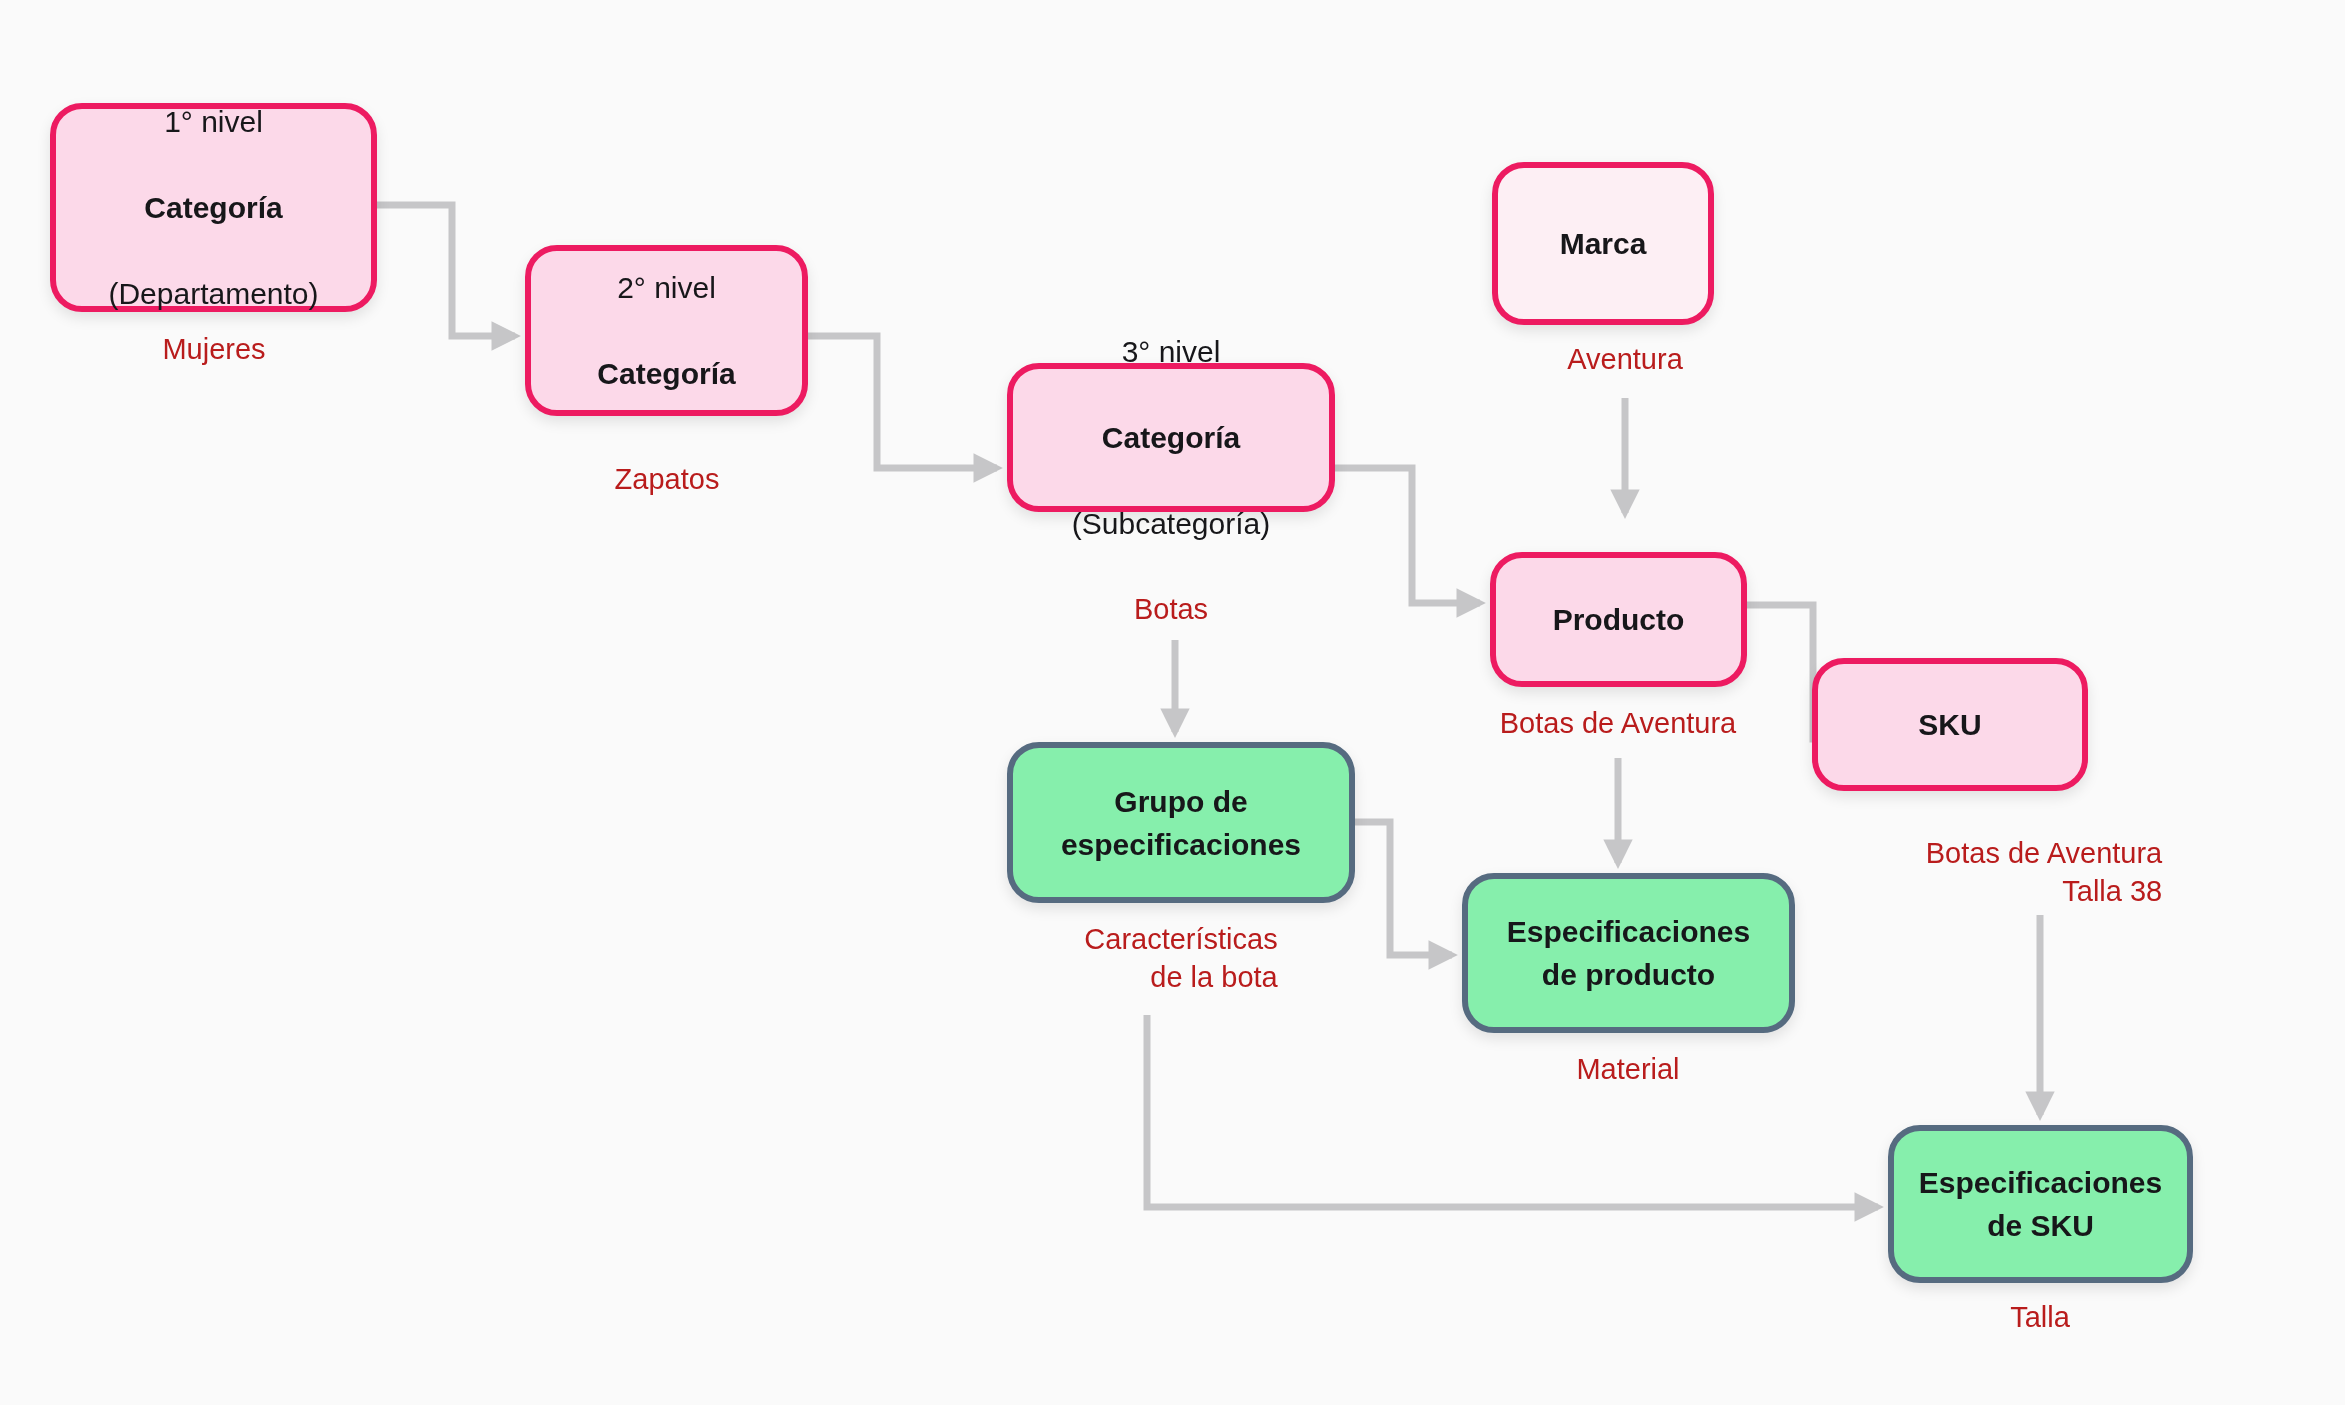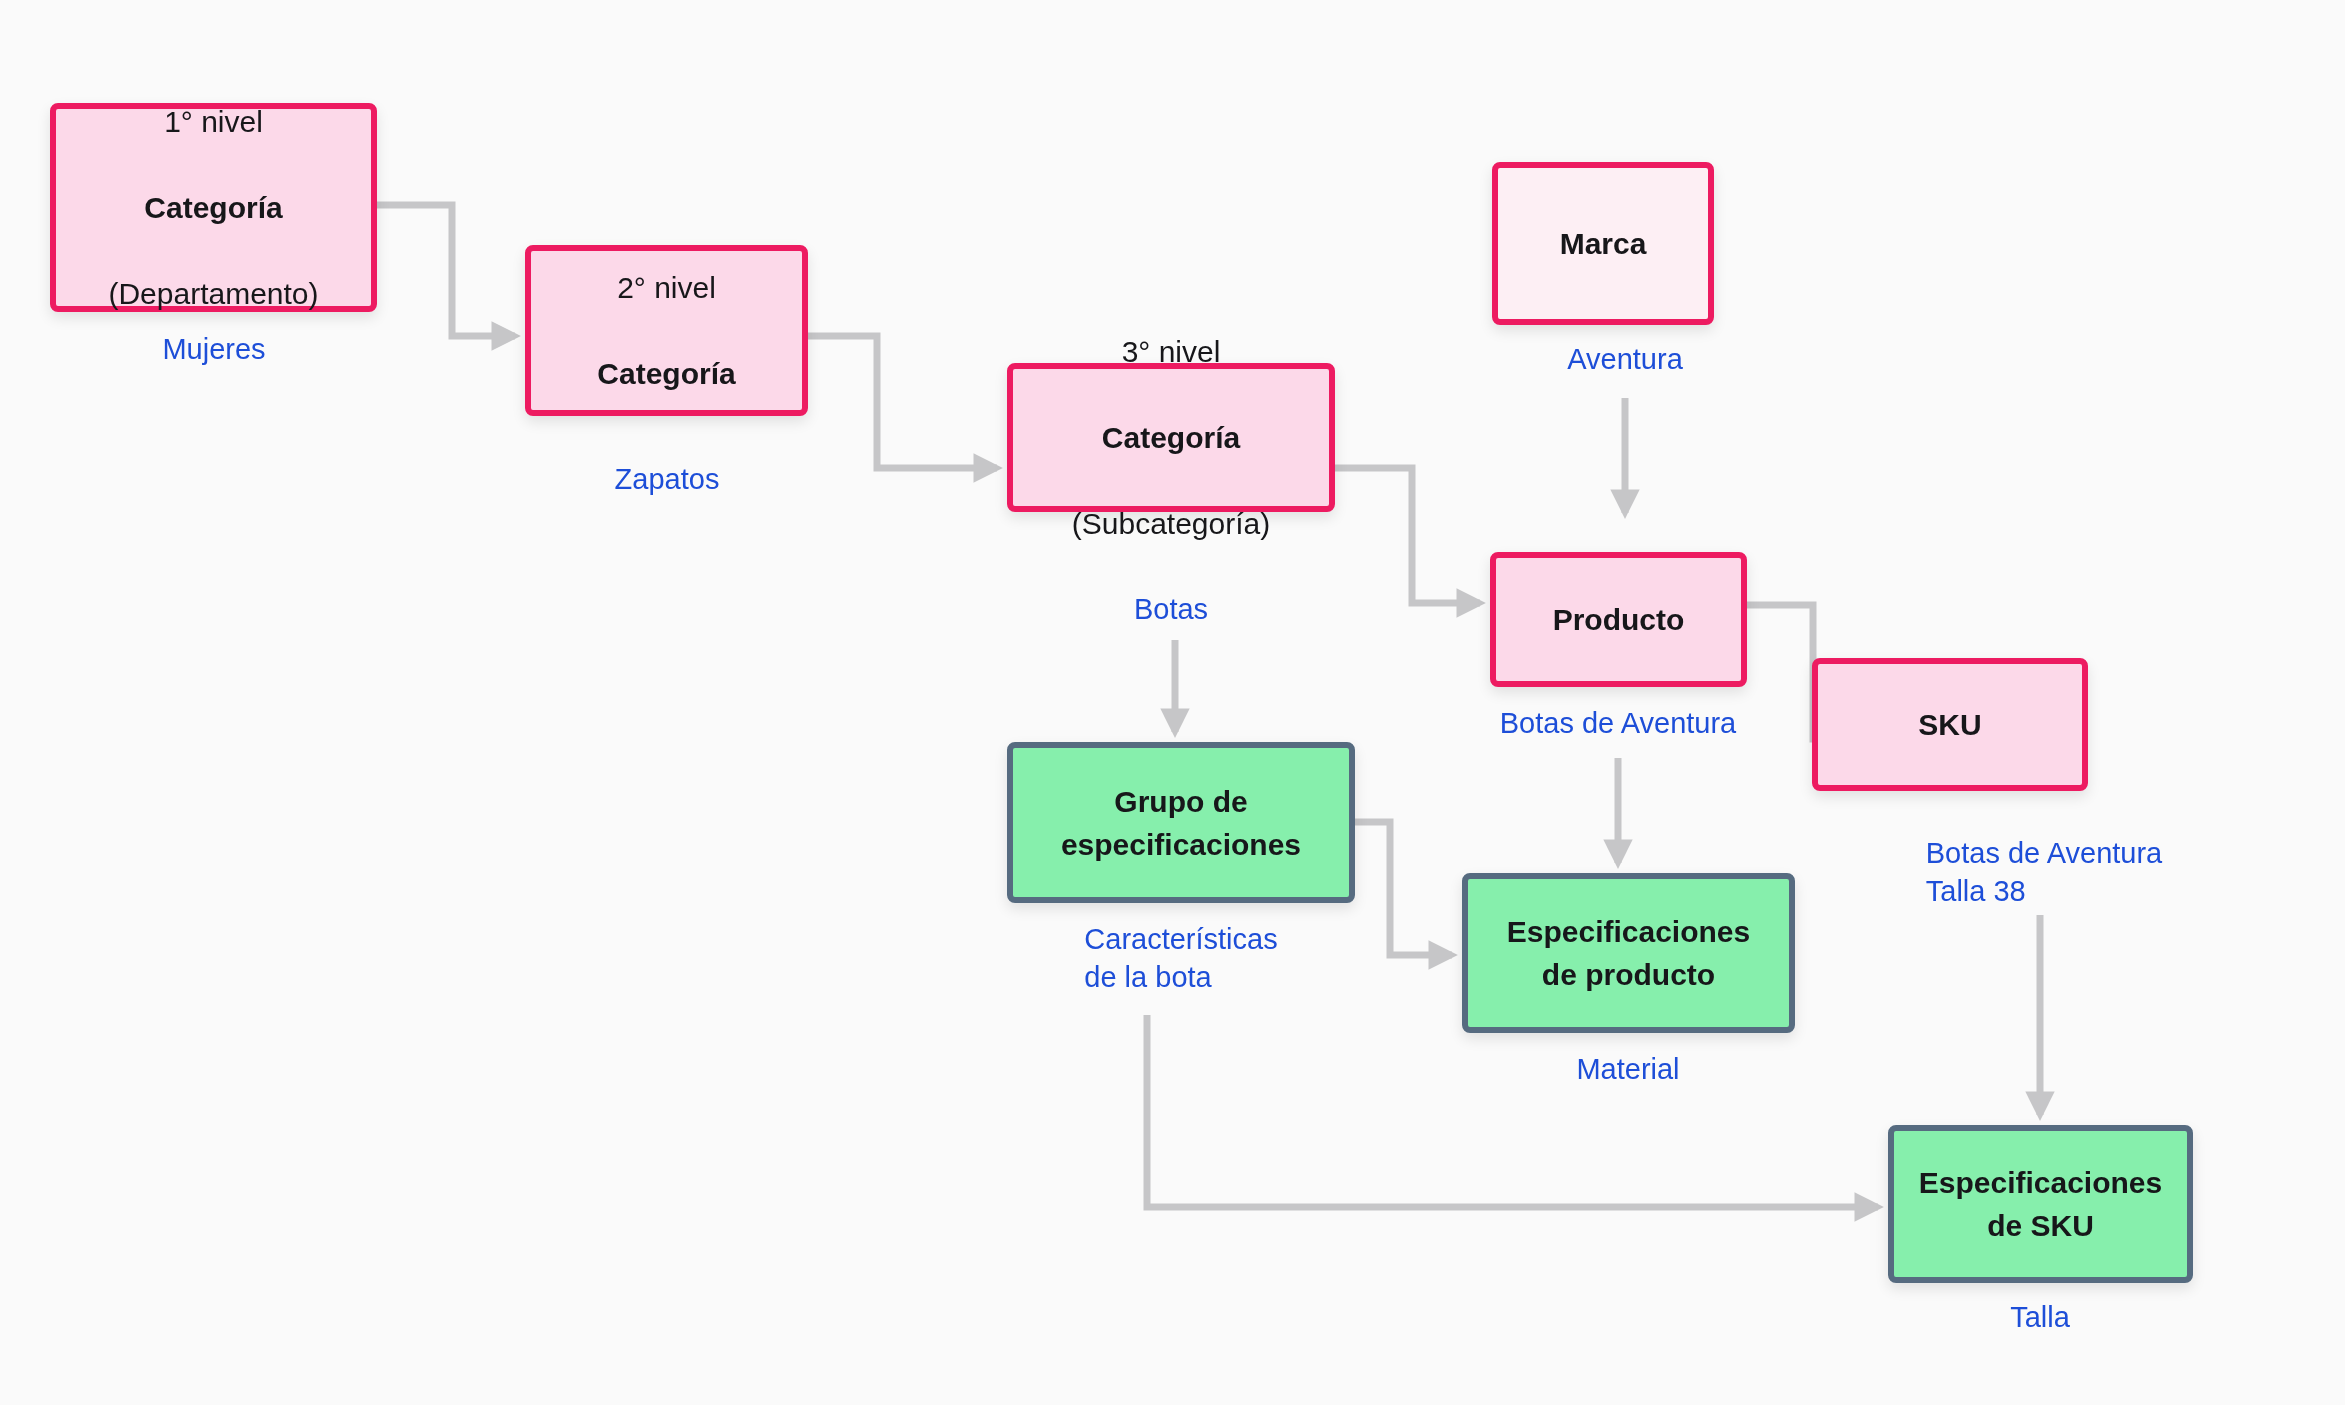"1° nivel" .node { border-radius: 8px -> 32px }
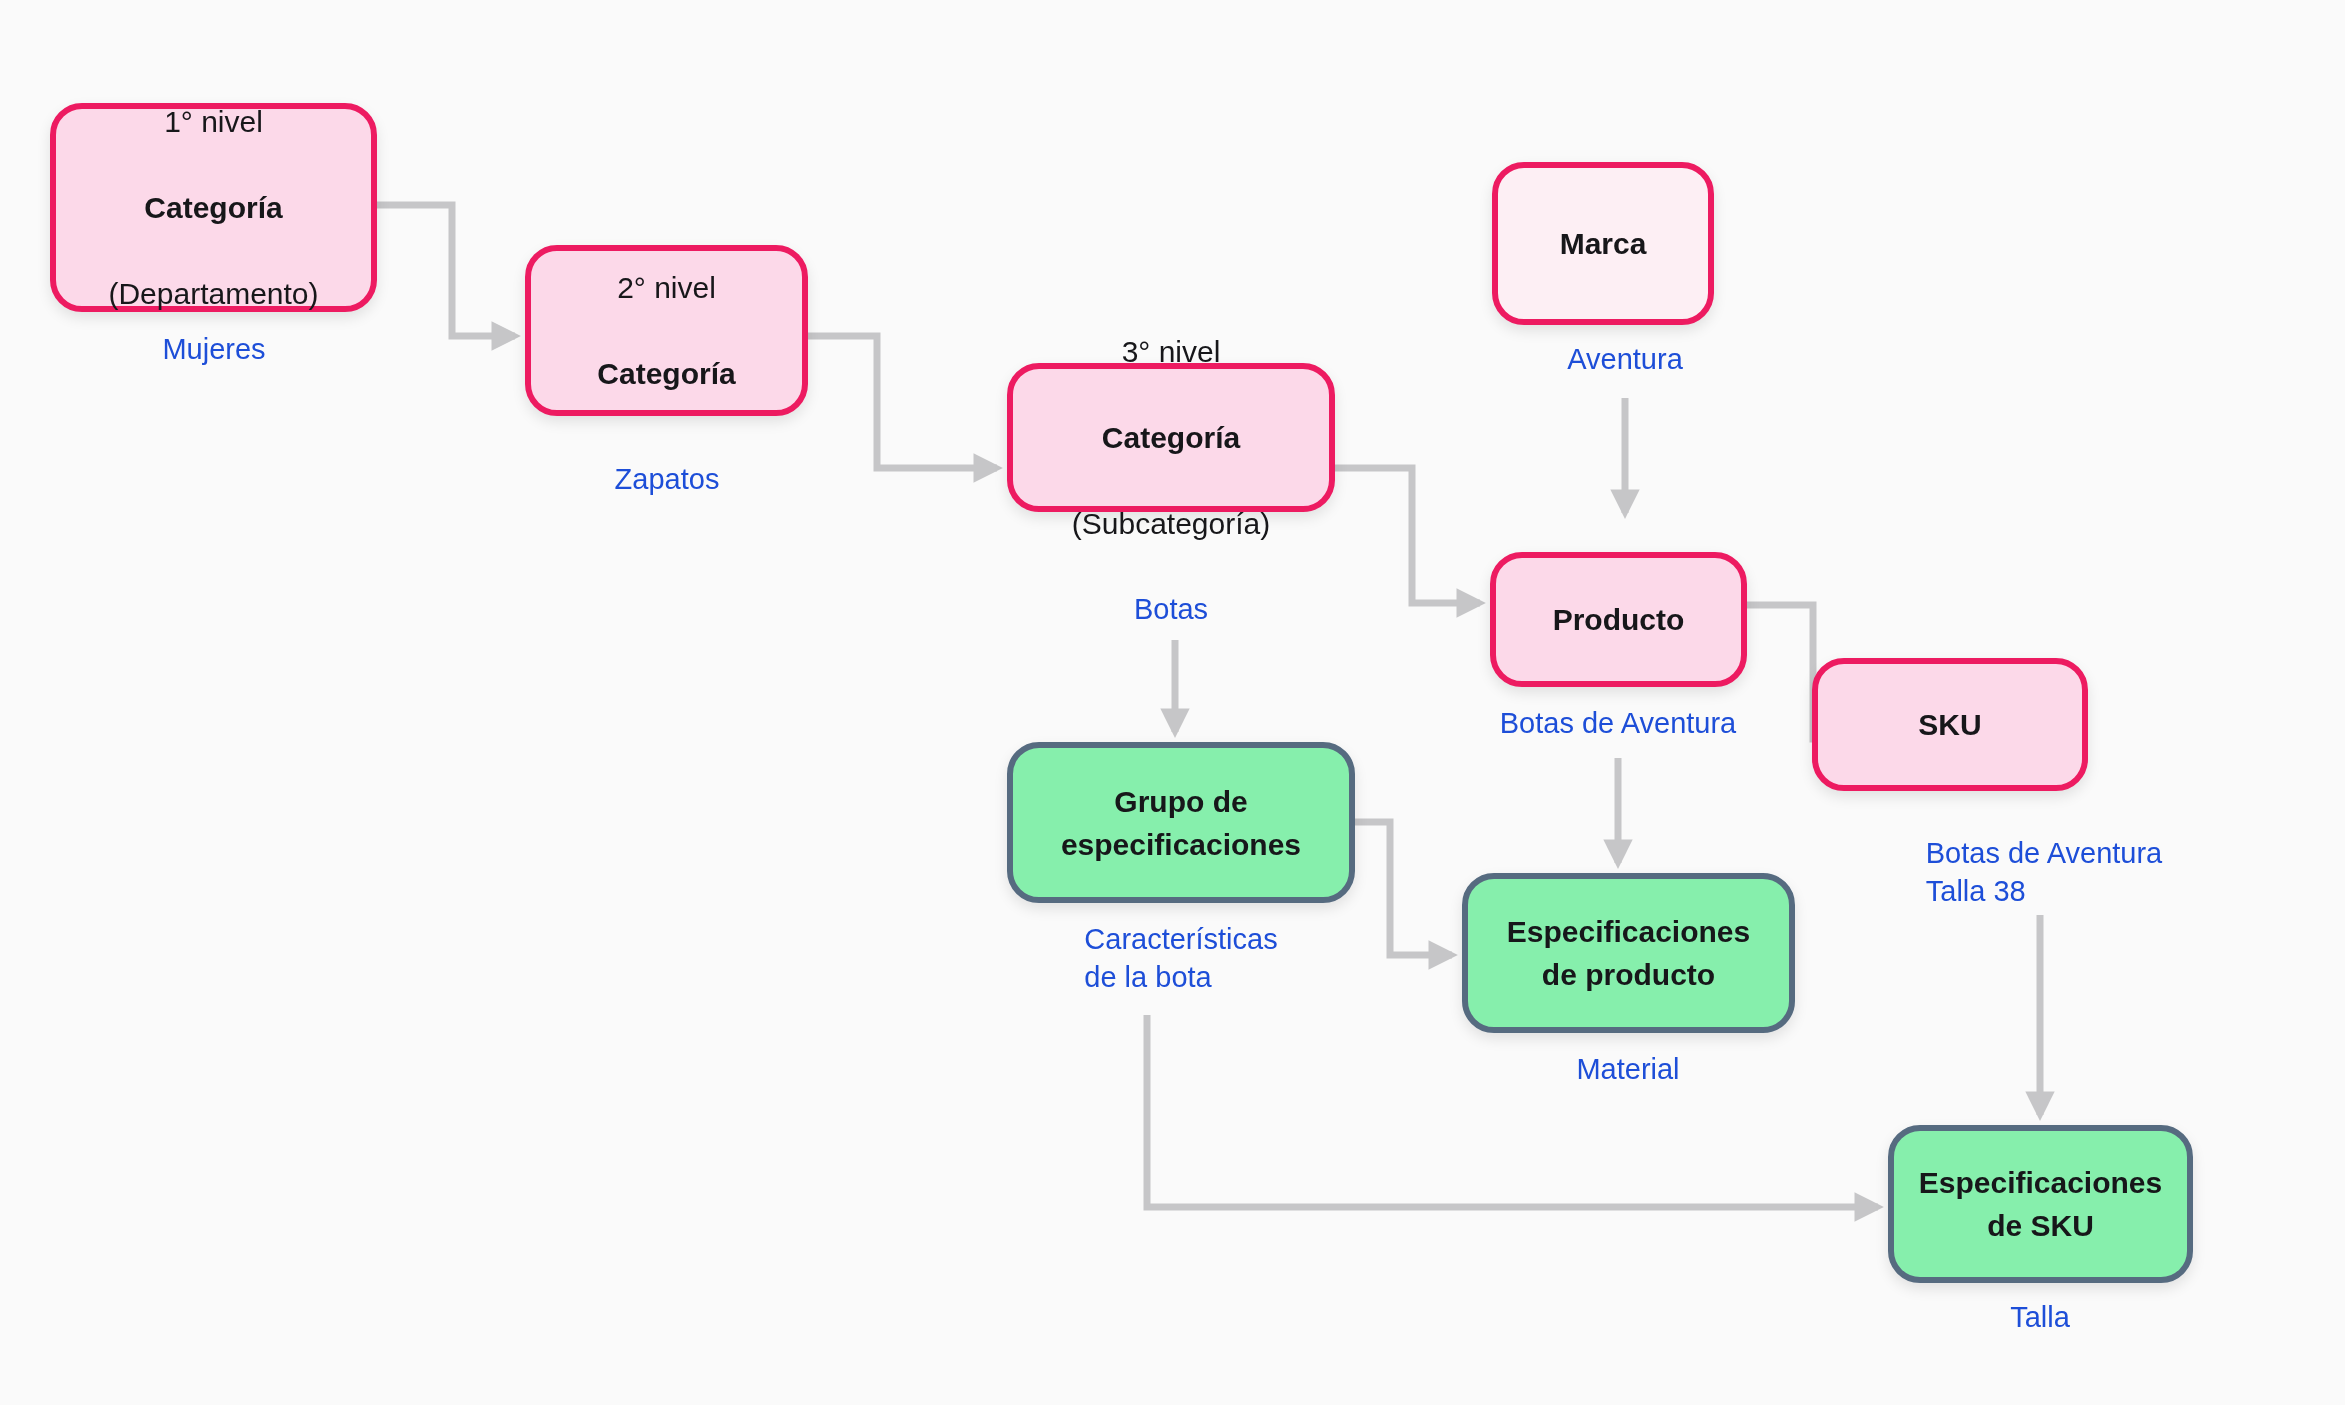"Mujeres" .caption { color: #1d4ed8 -> #b91c1c; text-align: left -> right }
